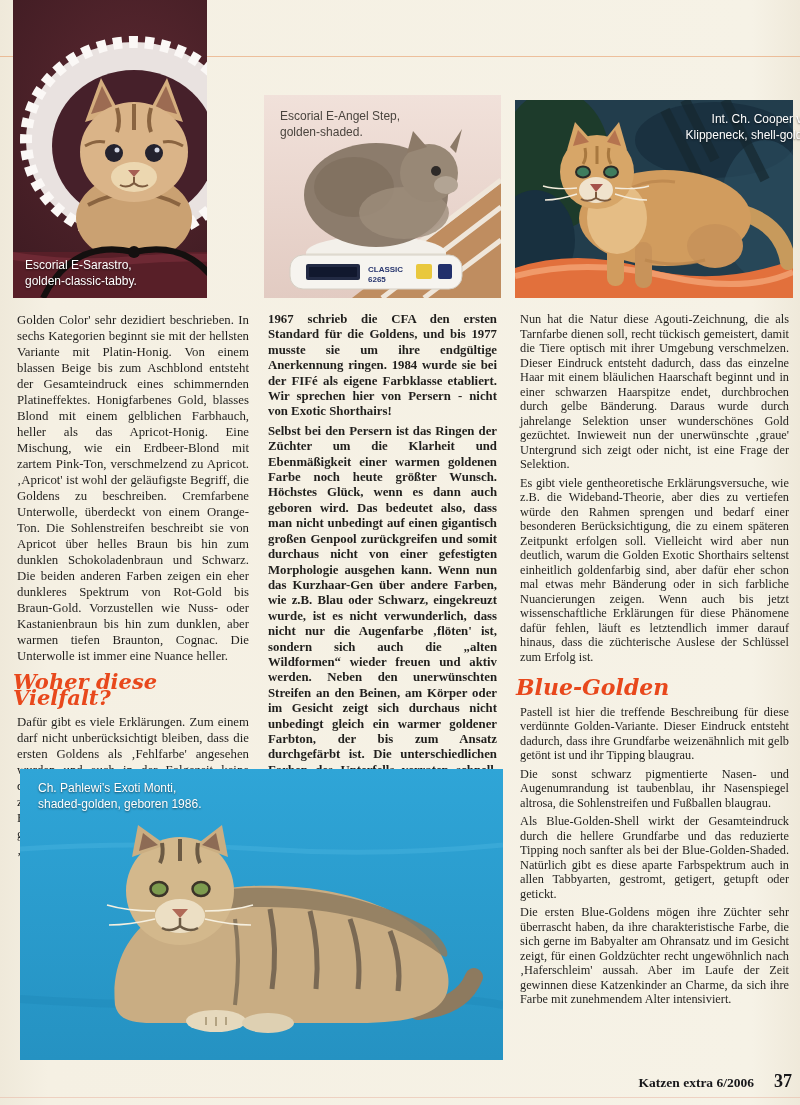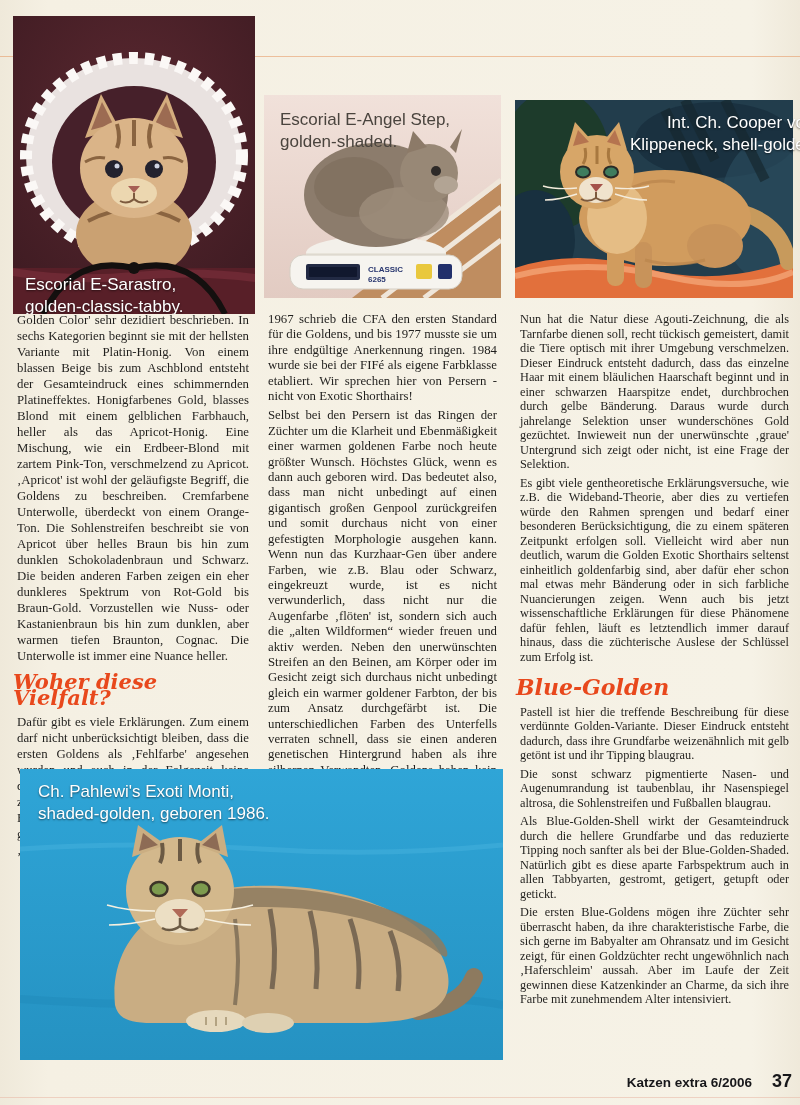"Escorial E-Angel Step," .cap { font-size: 17px -> 12px }
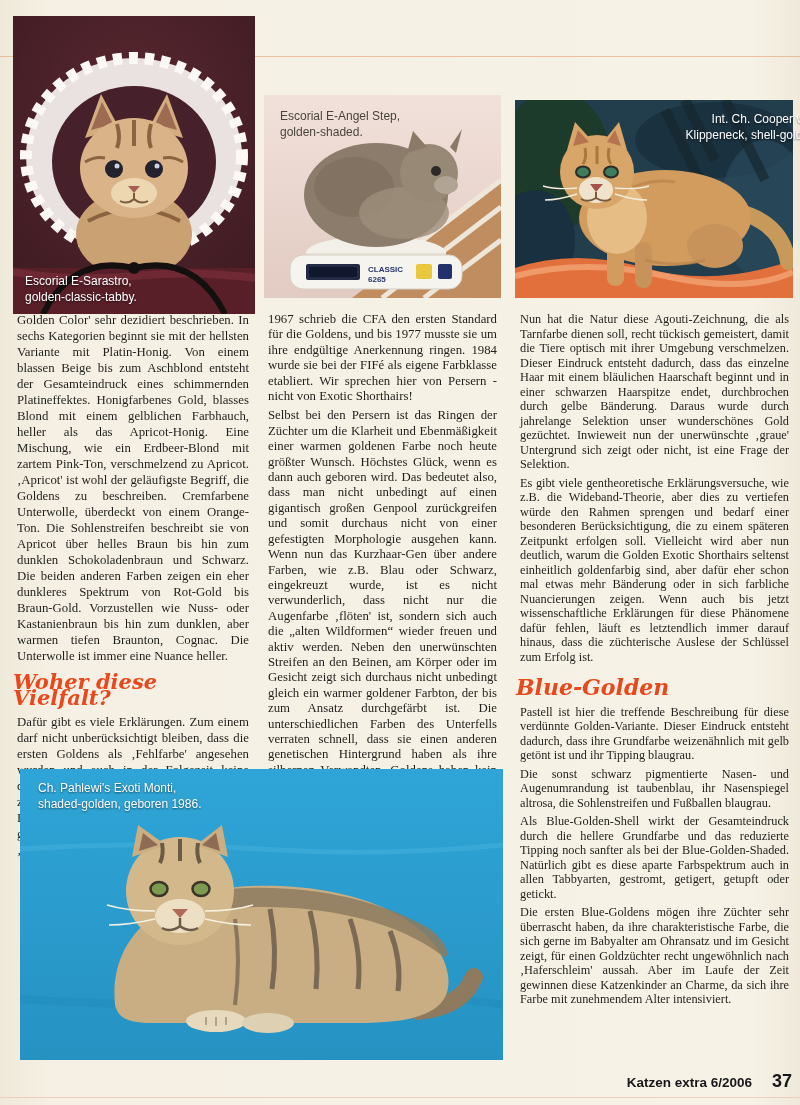"Escorial E-Sarastro," div.photo { top: 16px -> 0; width: 242px -> 194px }
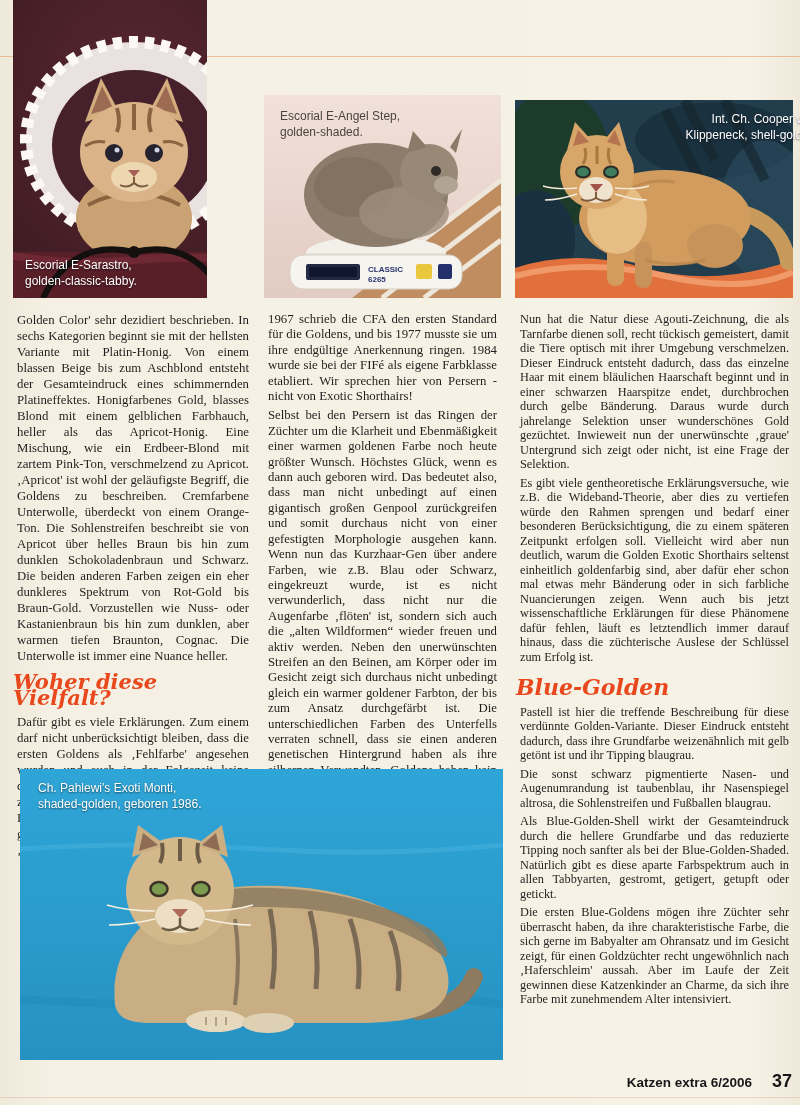"1967 schrieb die CFA den" .col-2 { font-weight: none -> bold }
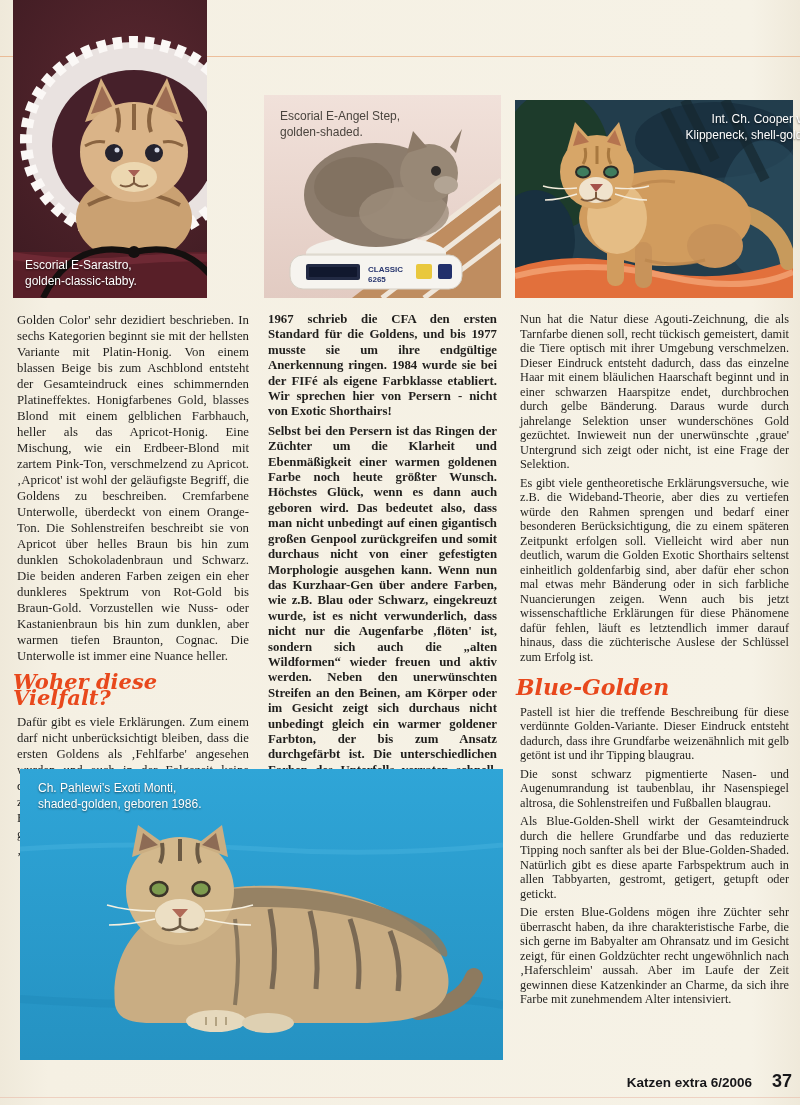"Katzen extra 6/2006" .footer { font-family: Liberation Sans, sans-serif -> Liberation Serif, serif }
